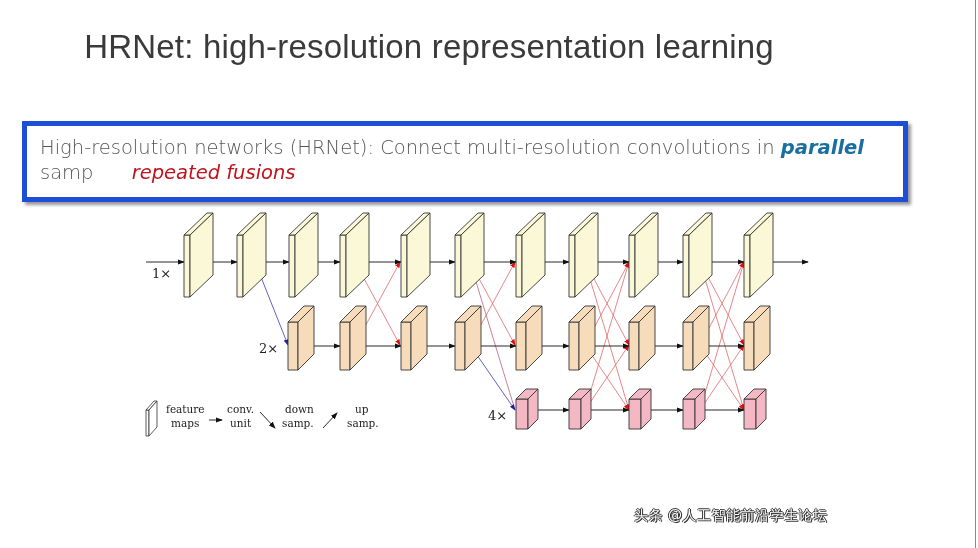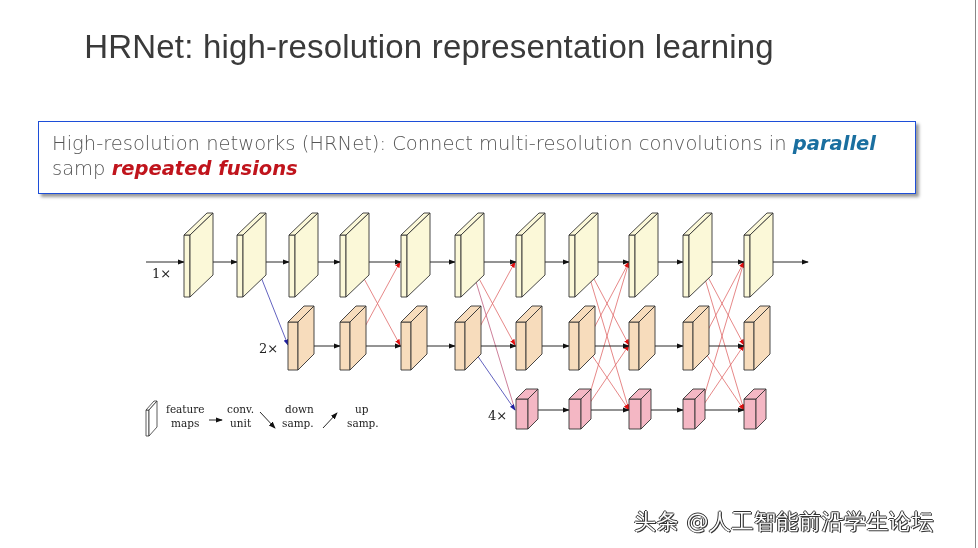"High-resolution networks (HRNet):" .callout { border: 1px solid #1d4ed8 -> 5px solid #1d4ed8; left: 38px -> 22px }
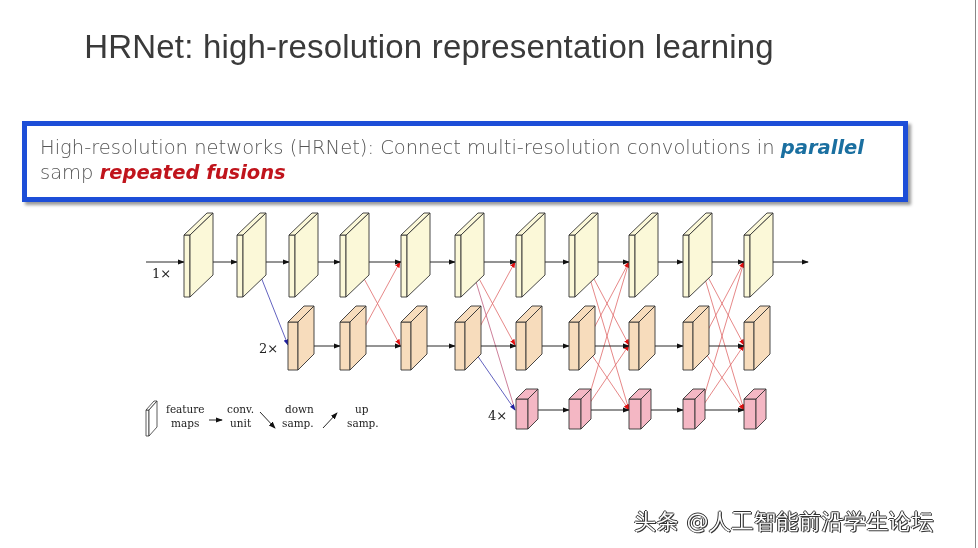"repeated fusions" .em-red { font-weight: bold -> normal; margin-left: none -> 32px }
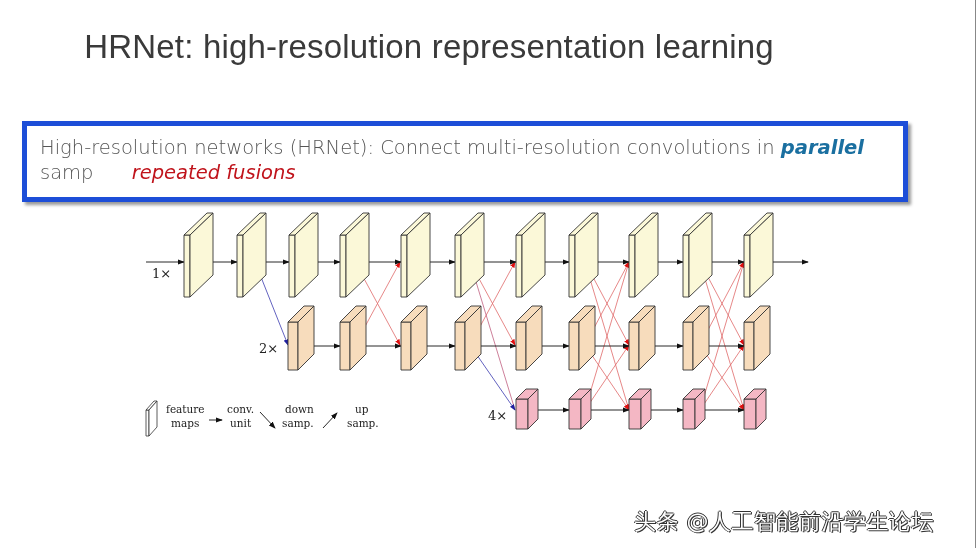"头条 @人工智能前沿学生论坛" .watermark { font-size: 22px -> 14px }
